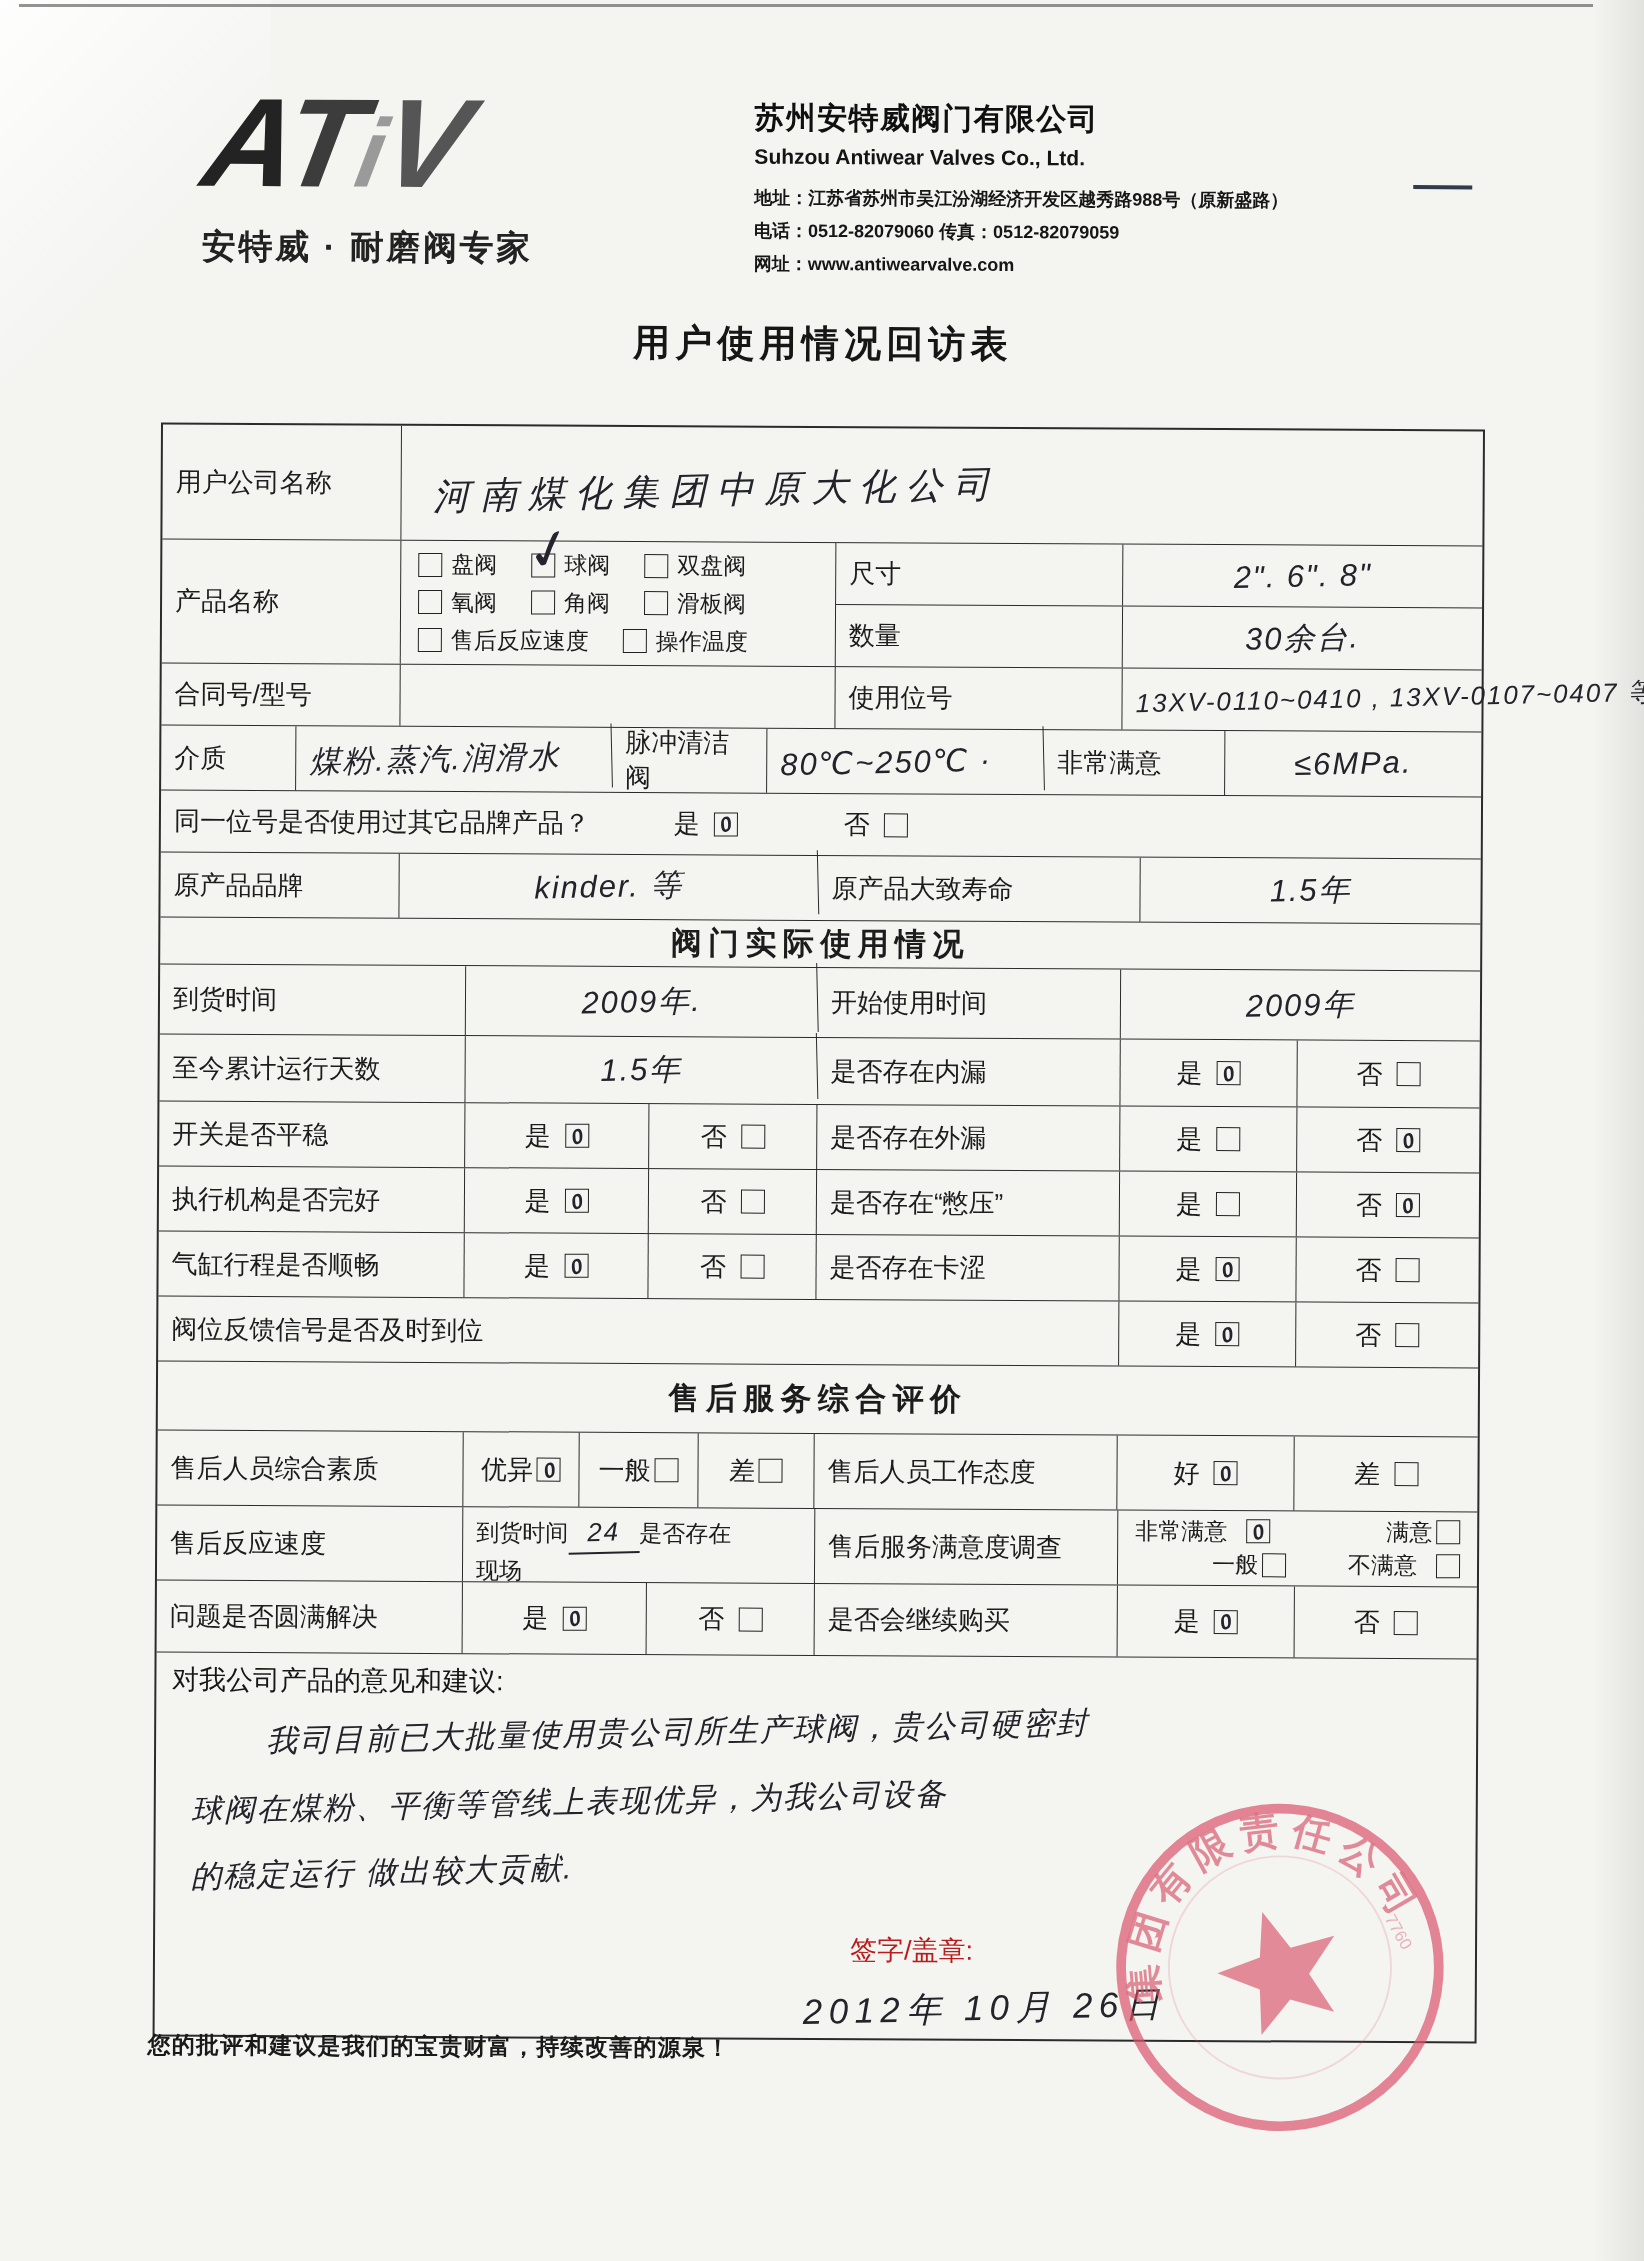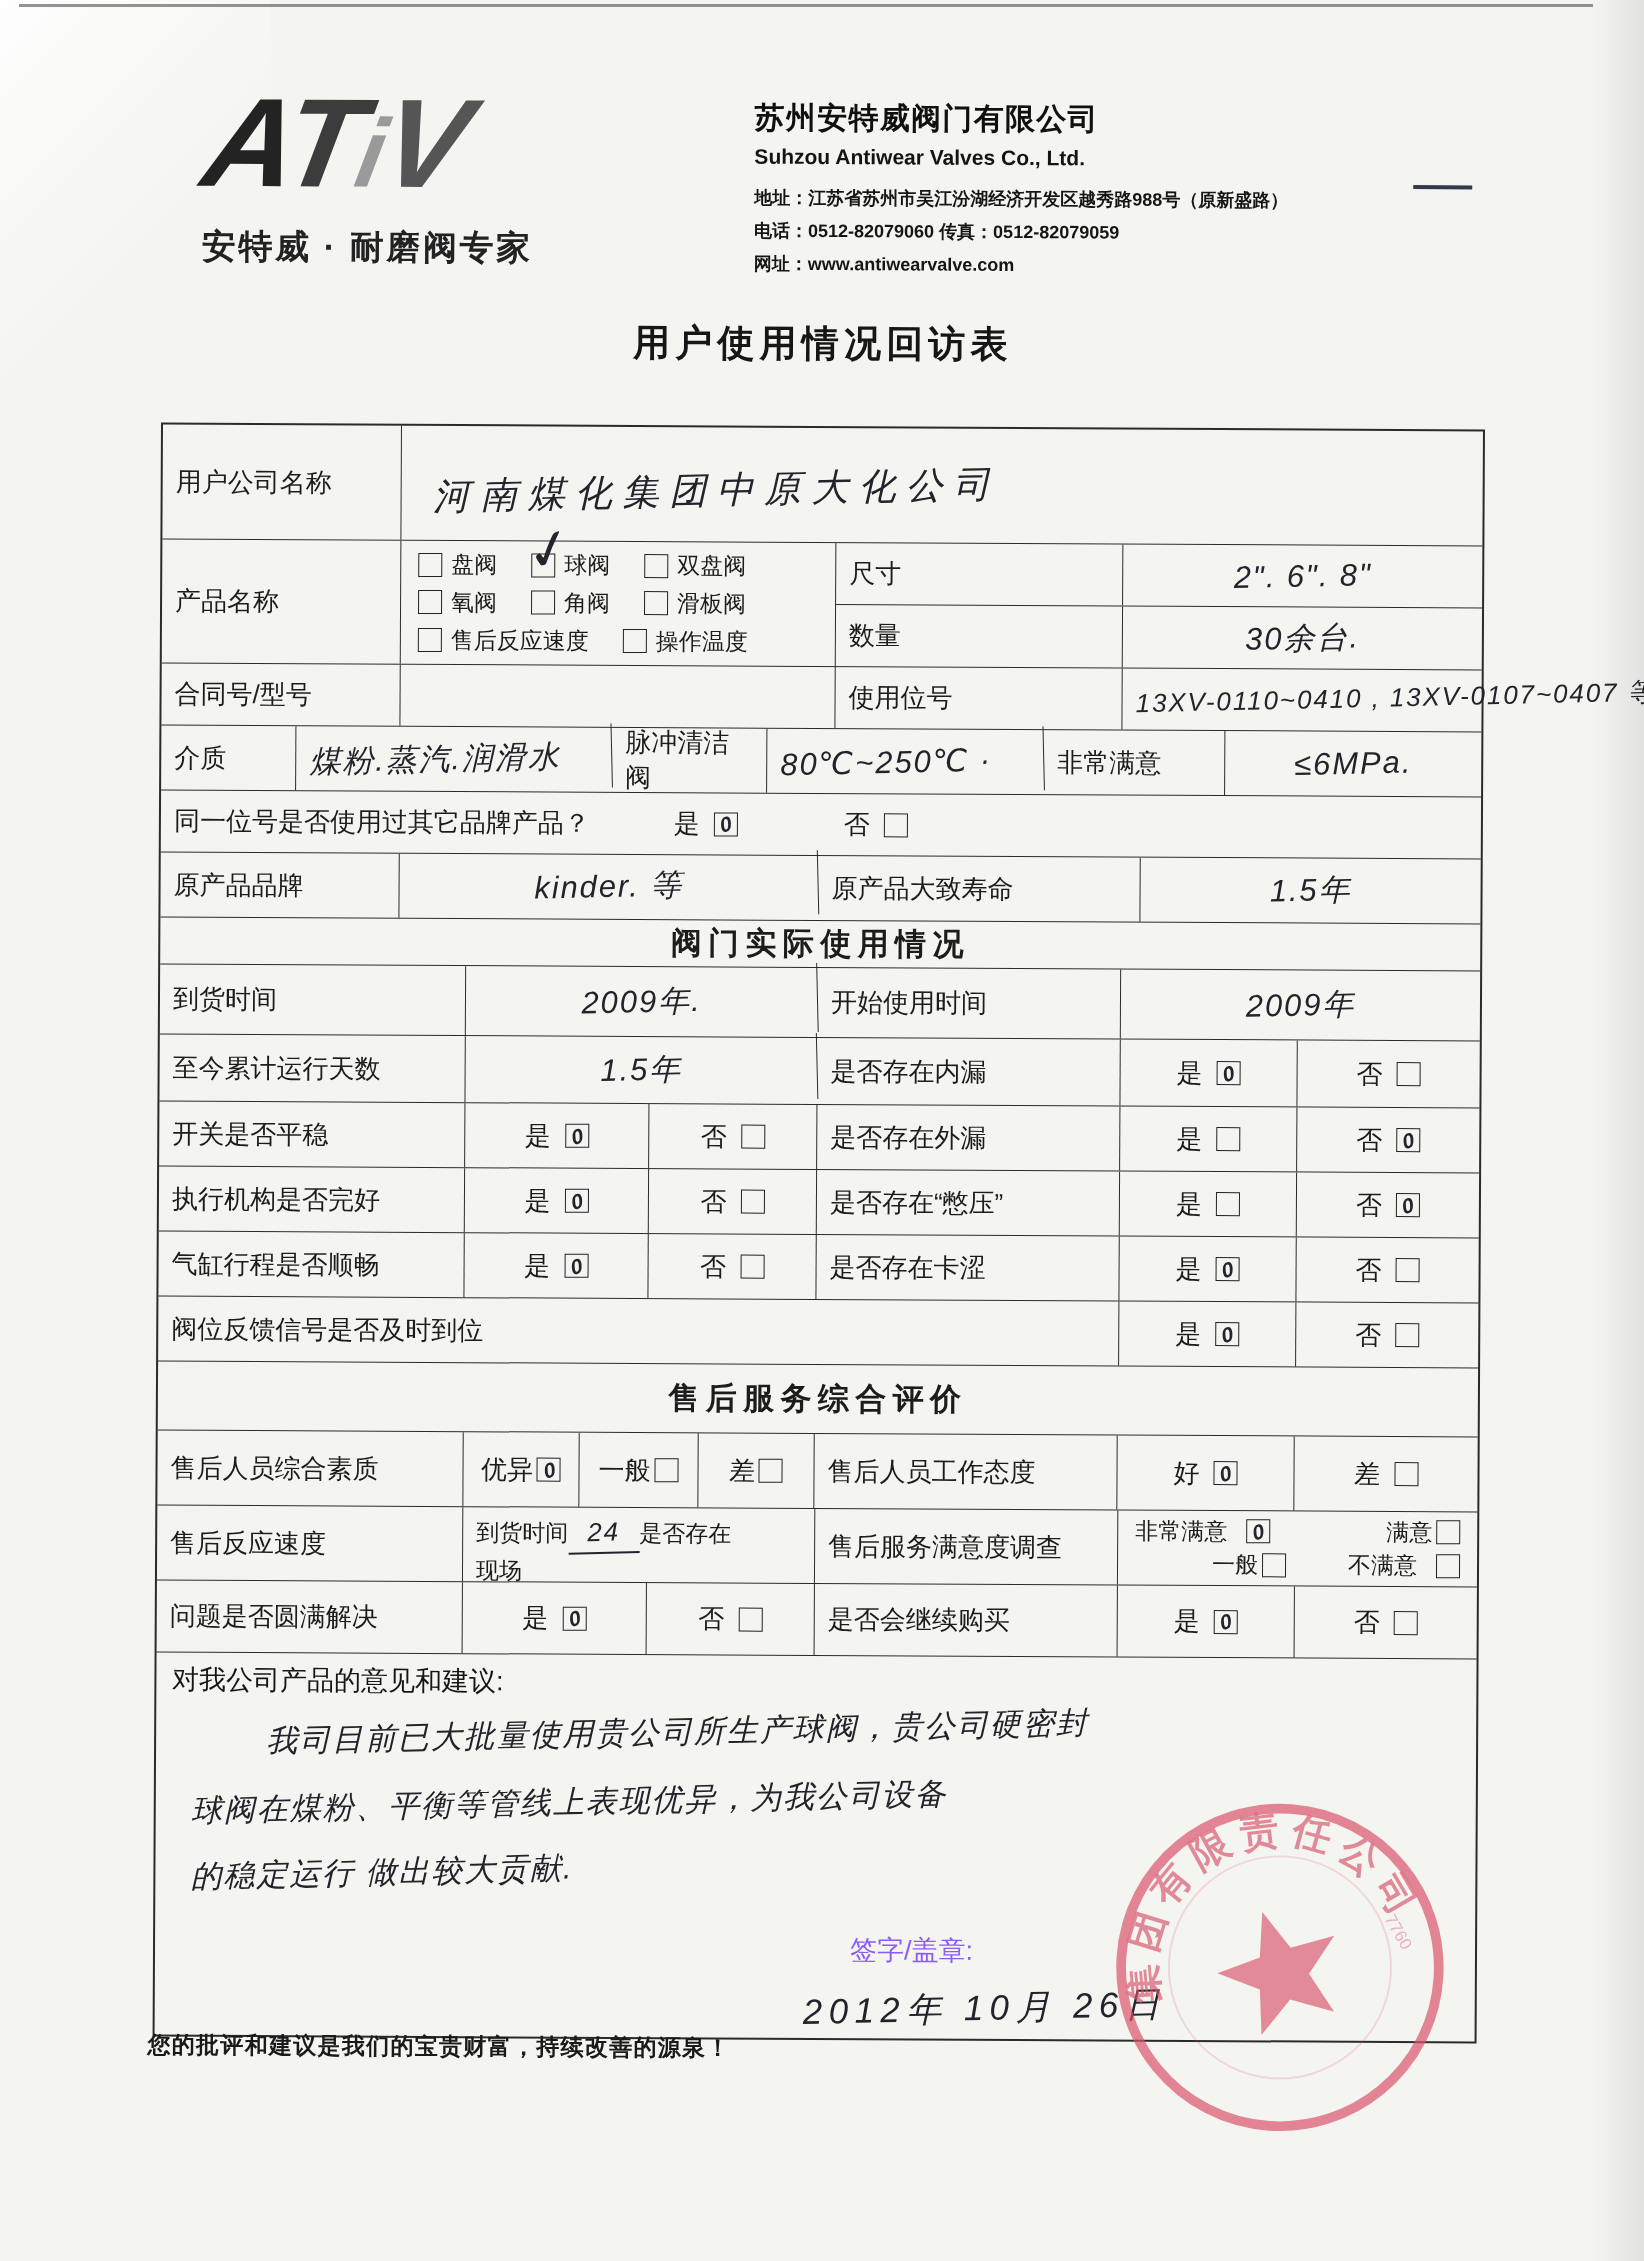"签字/盖章:" .sign-label { color: #8b5cf6 -> #b91c1c }
